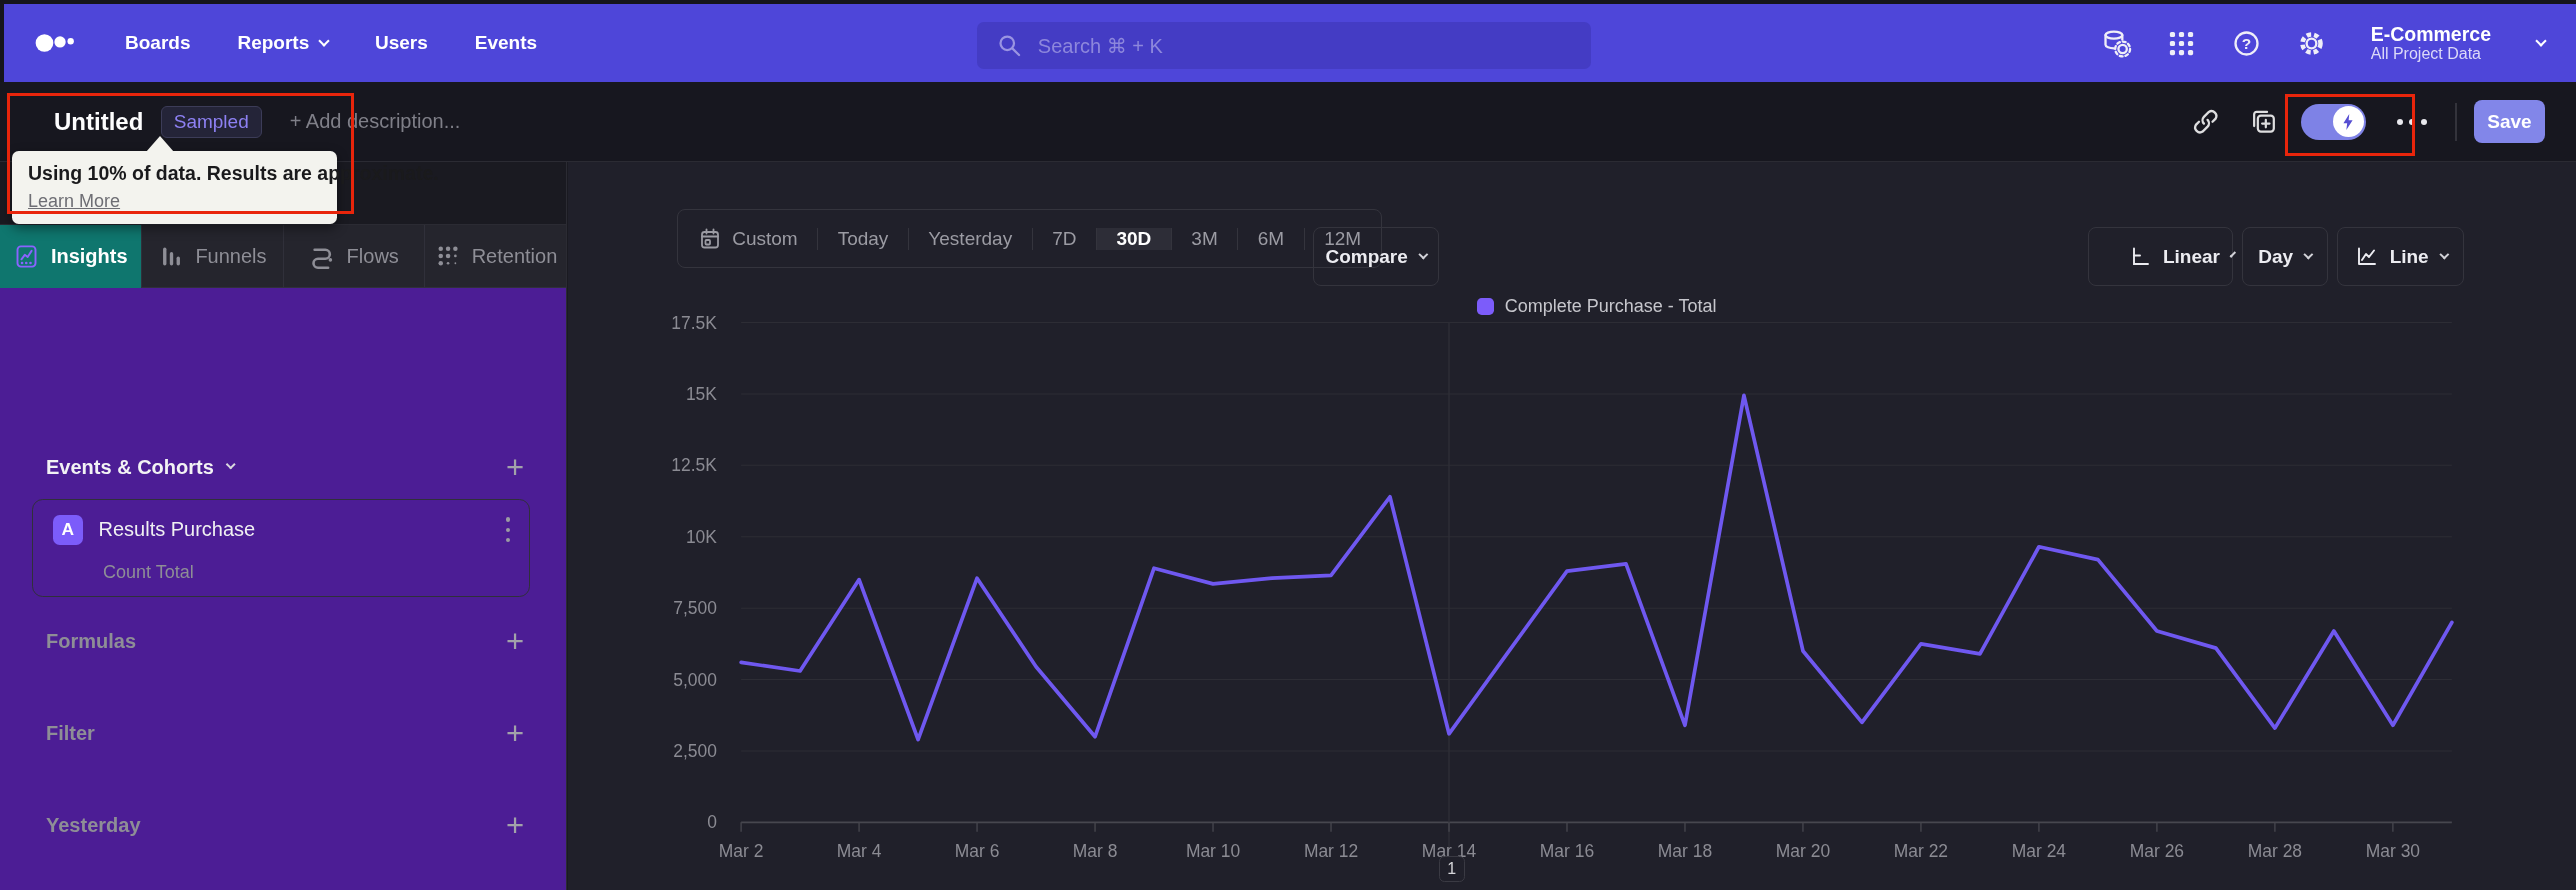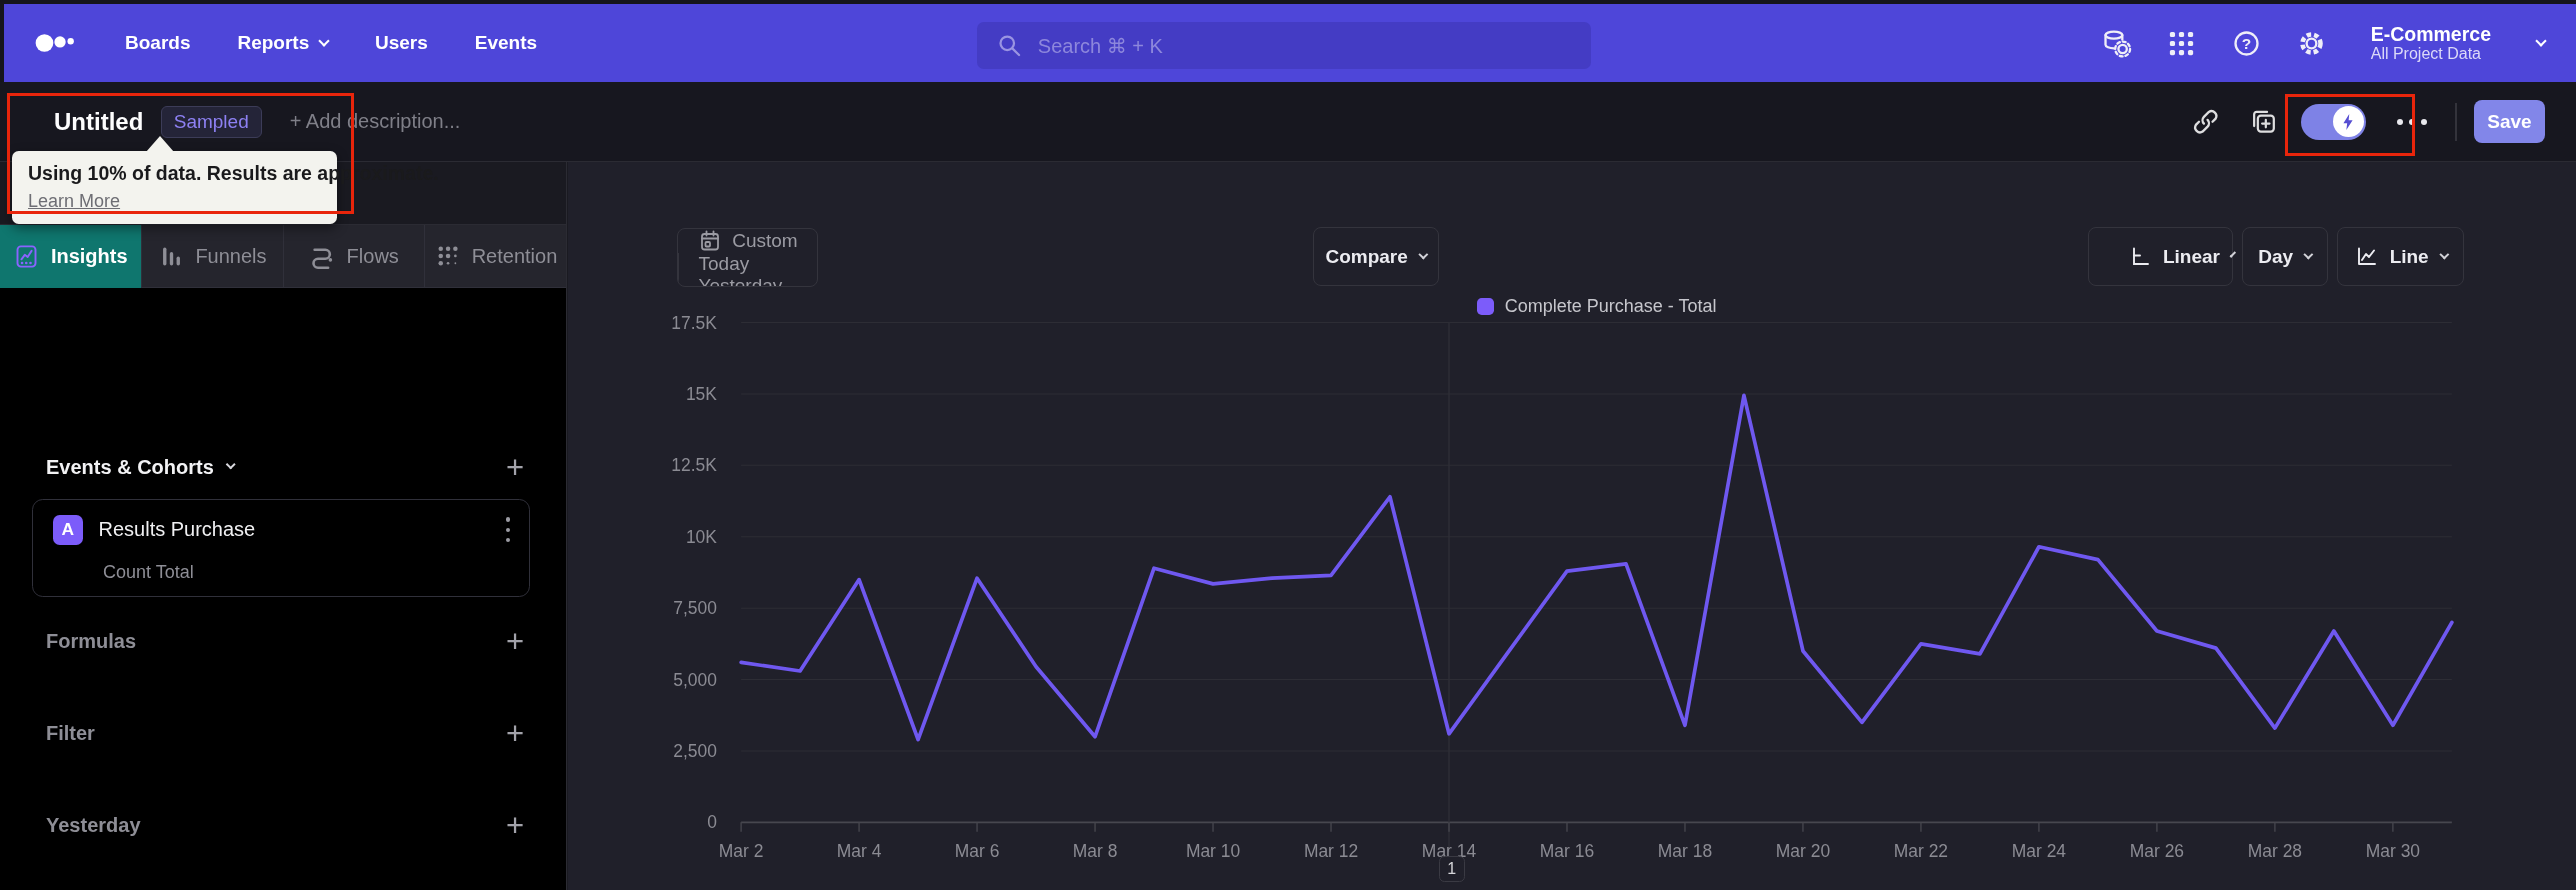"Custom" .segctrl { align-items: flex-start -> center; flex-direction: column -> none; top: 66px -> 47px }
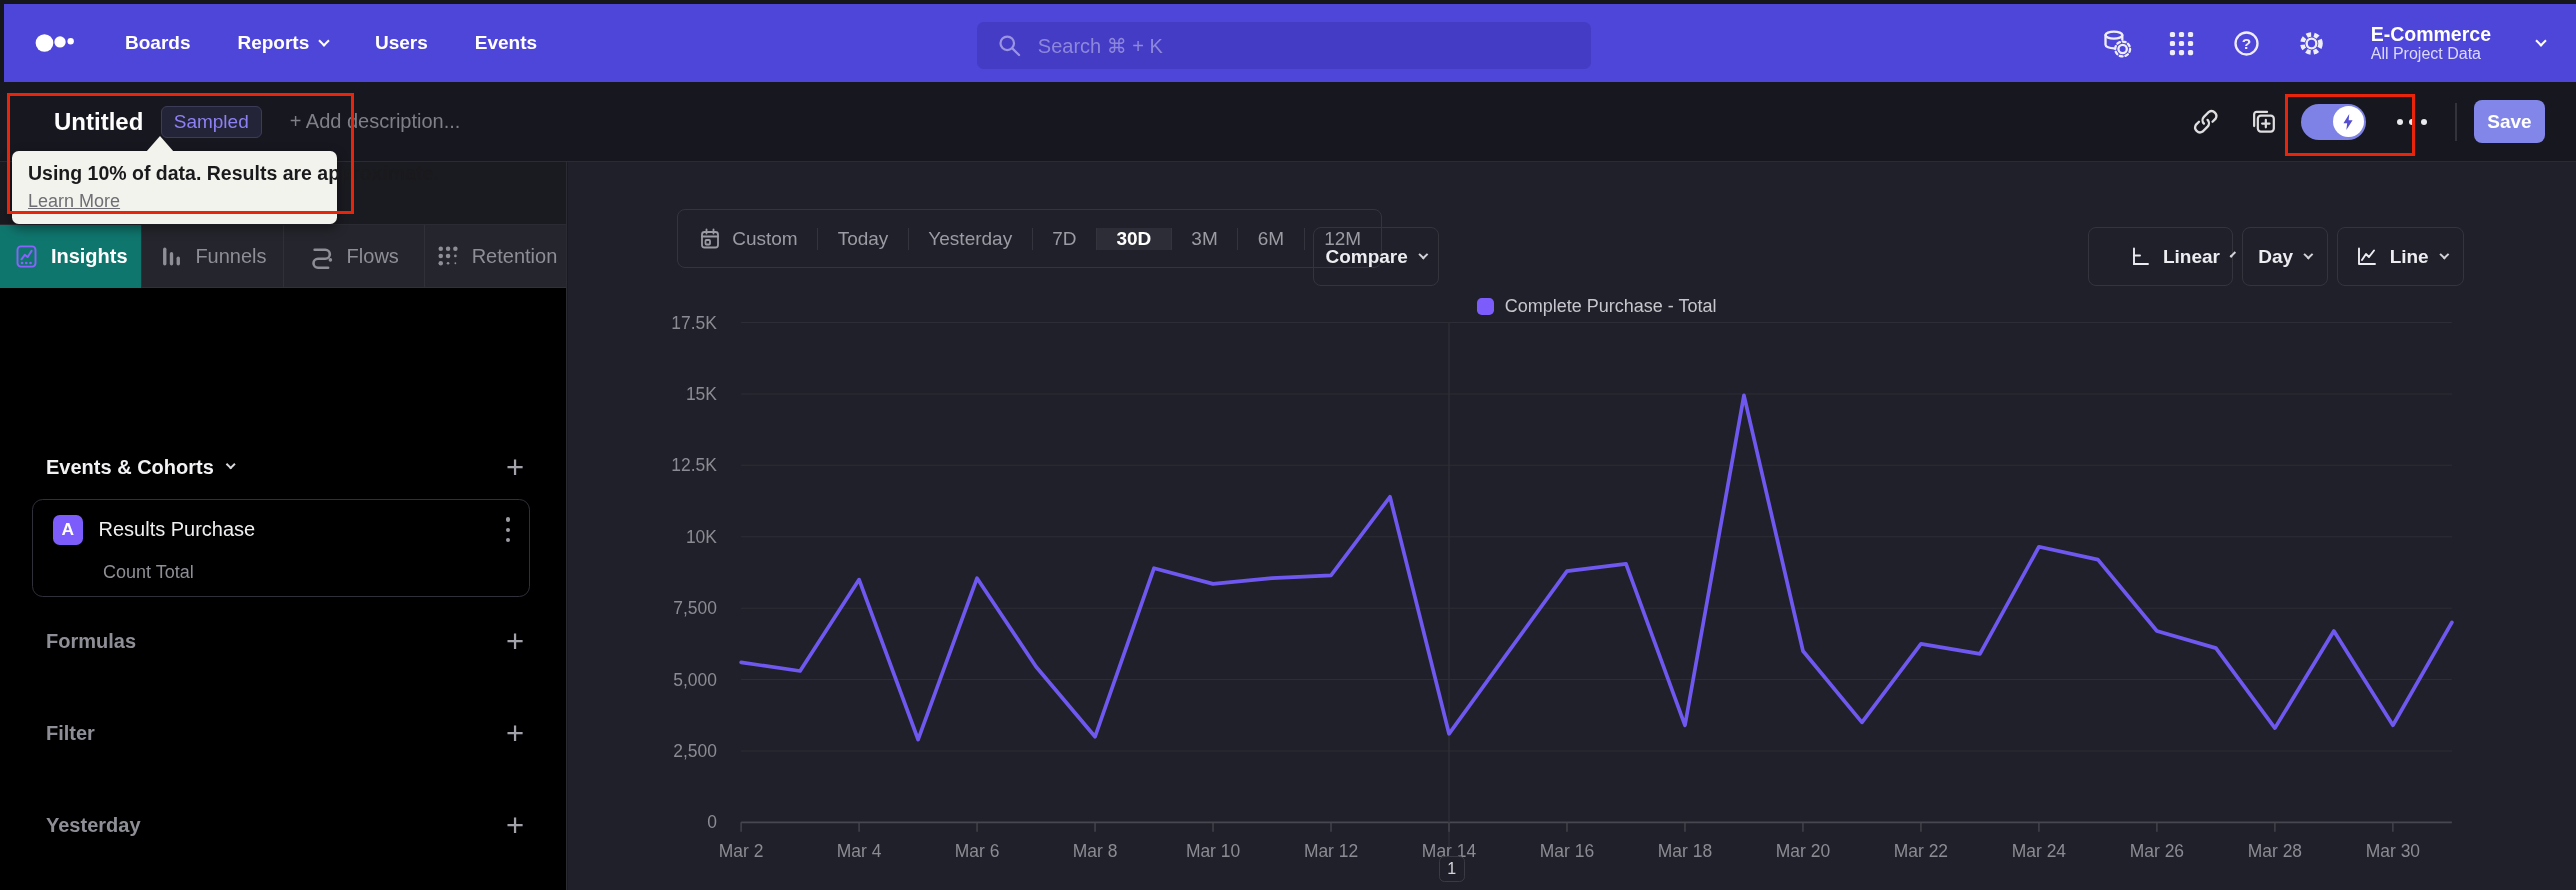"Events & Cohorts" .sidebar-panel { background: #000000 -> #4c1d95 }
